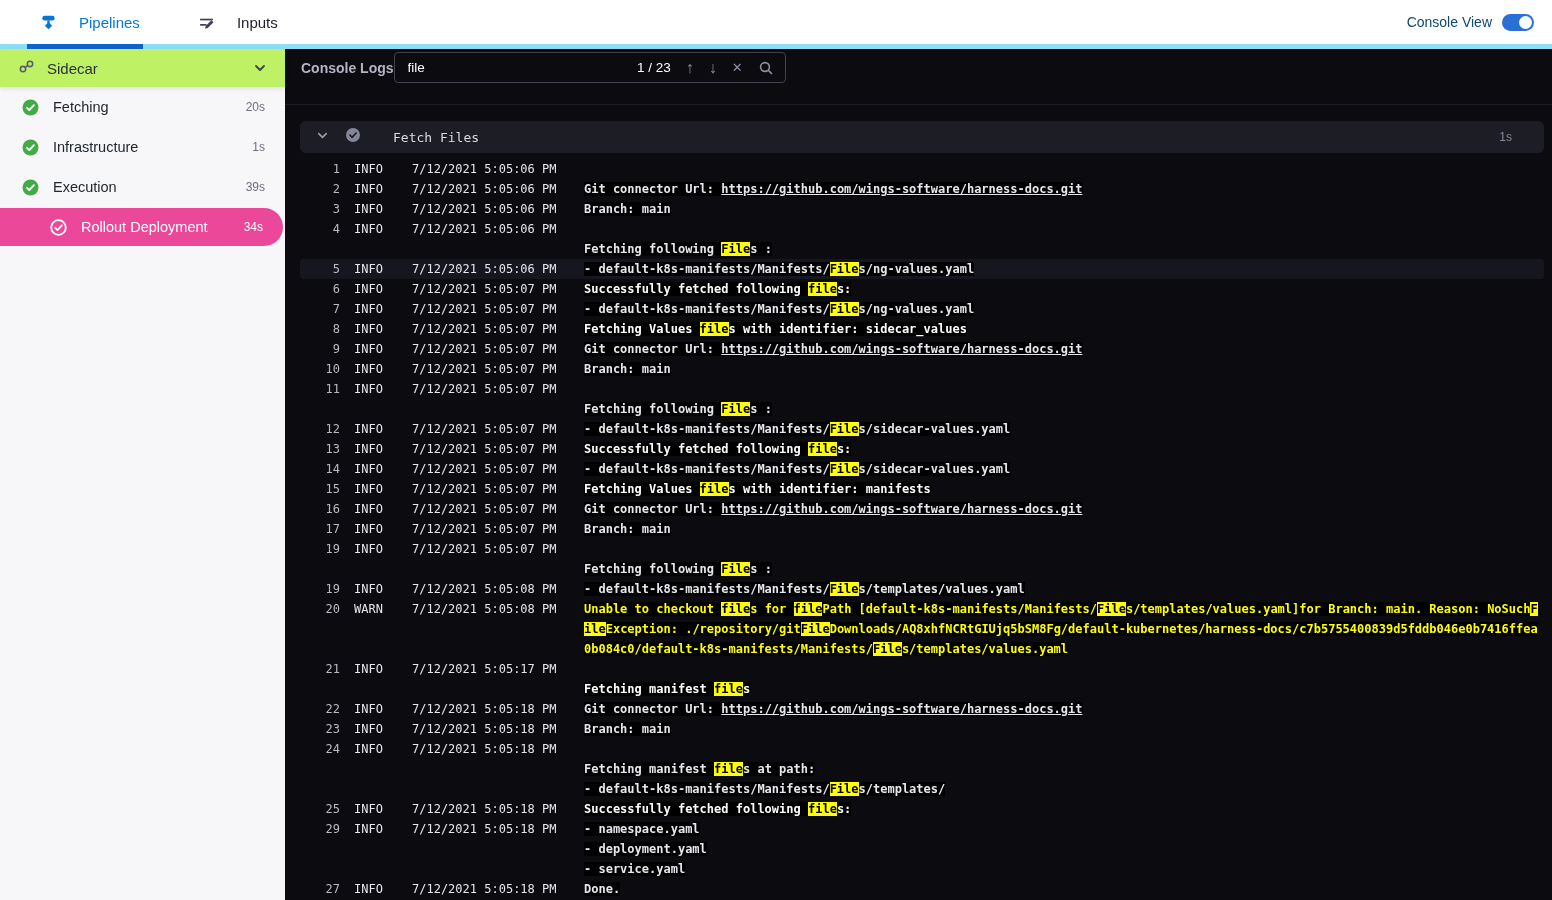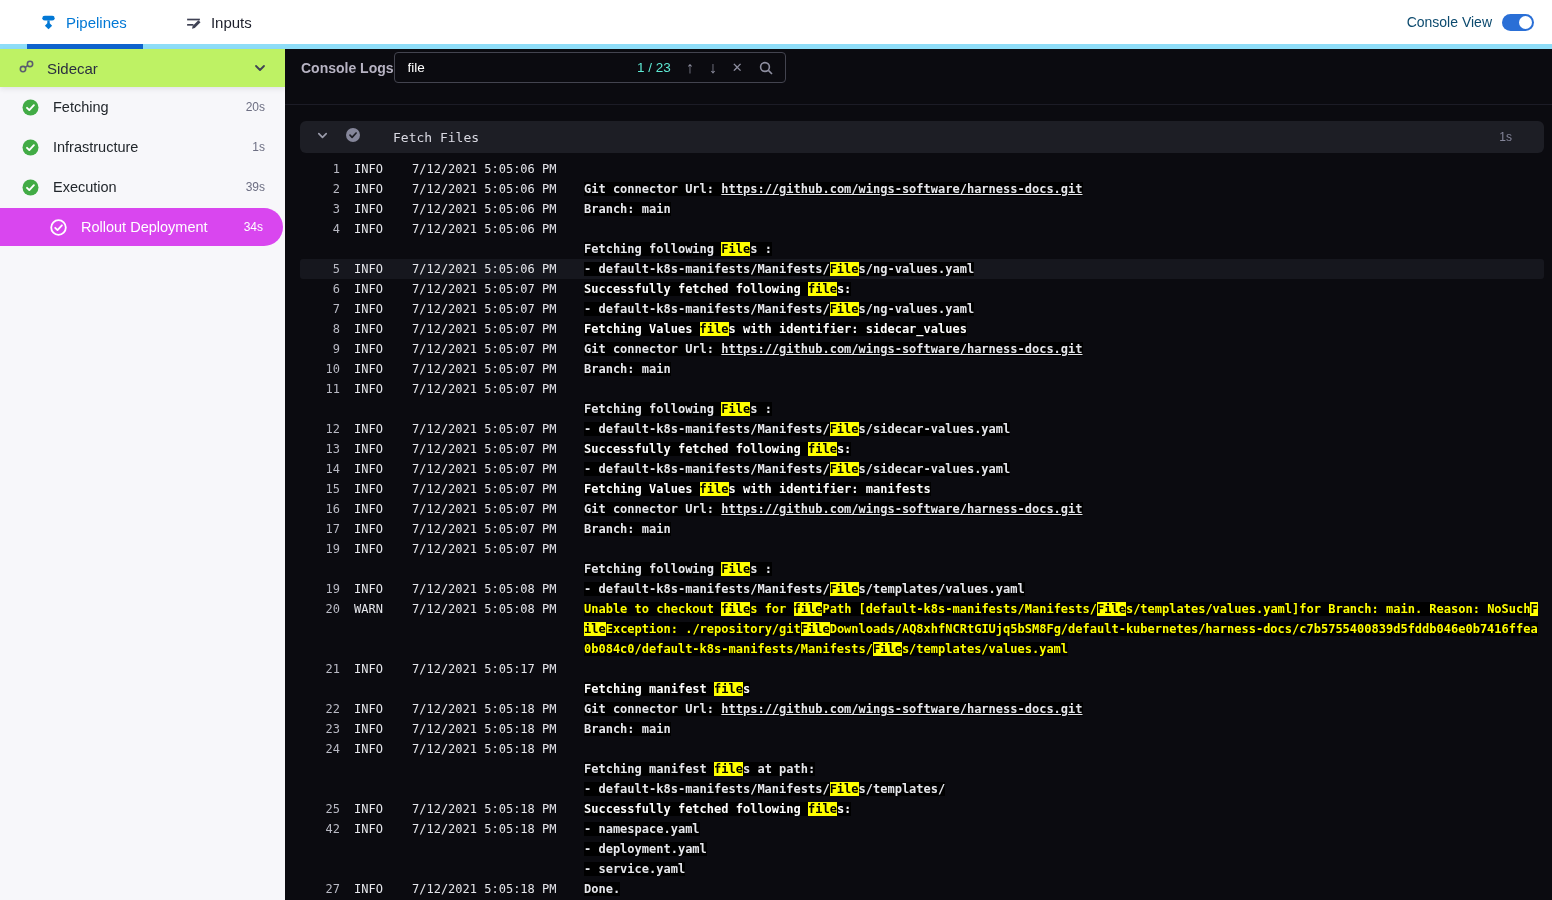"Pipelines" .tab { gap: 9px -> 22px }
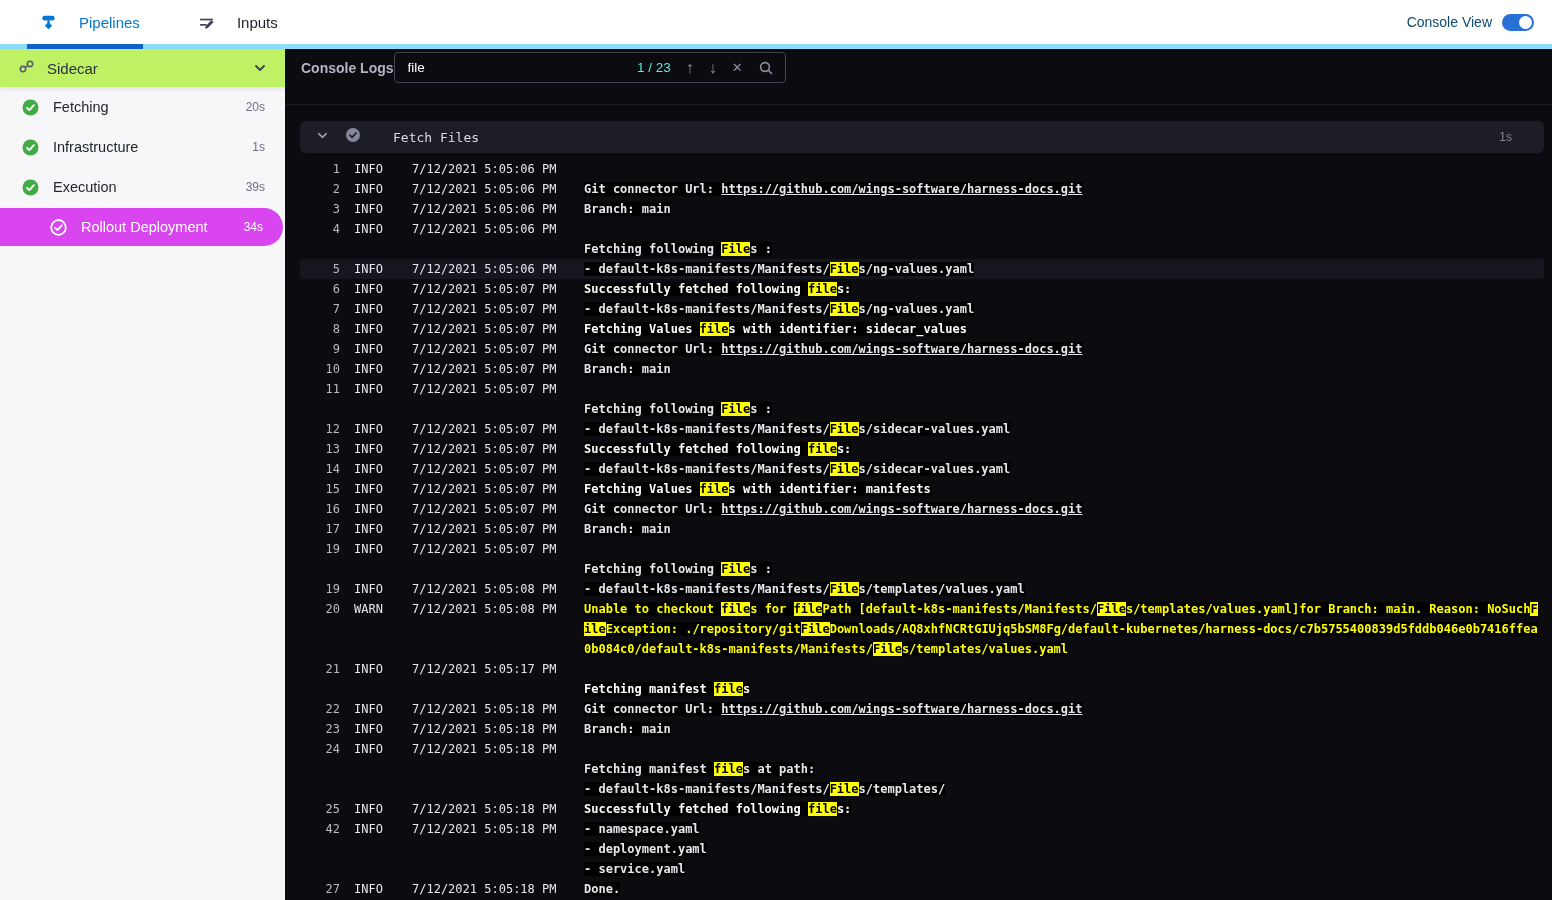"1 / 23" .search-count { color: #5eead4 -> #ffffff }
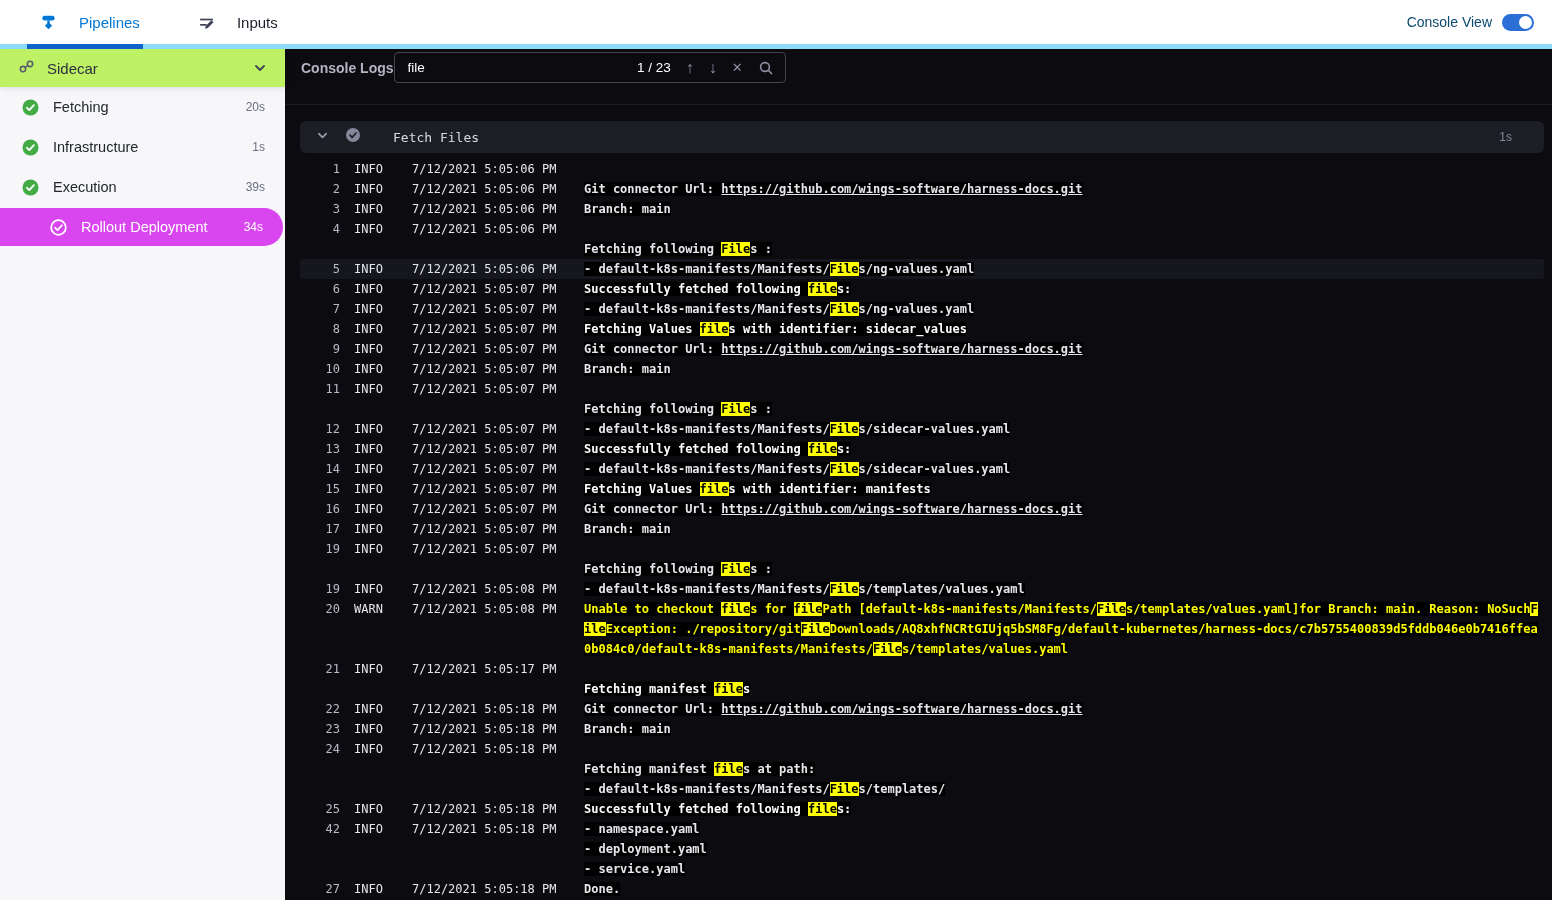"Rollout Deployment" .step.selected { background: #d946ef -> #ec4899 }
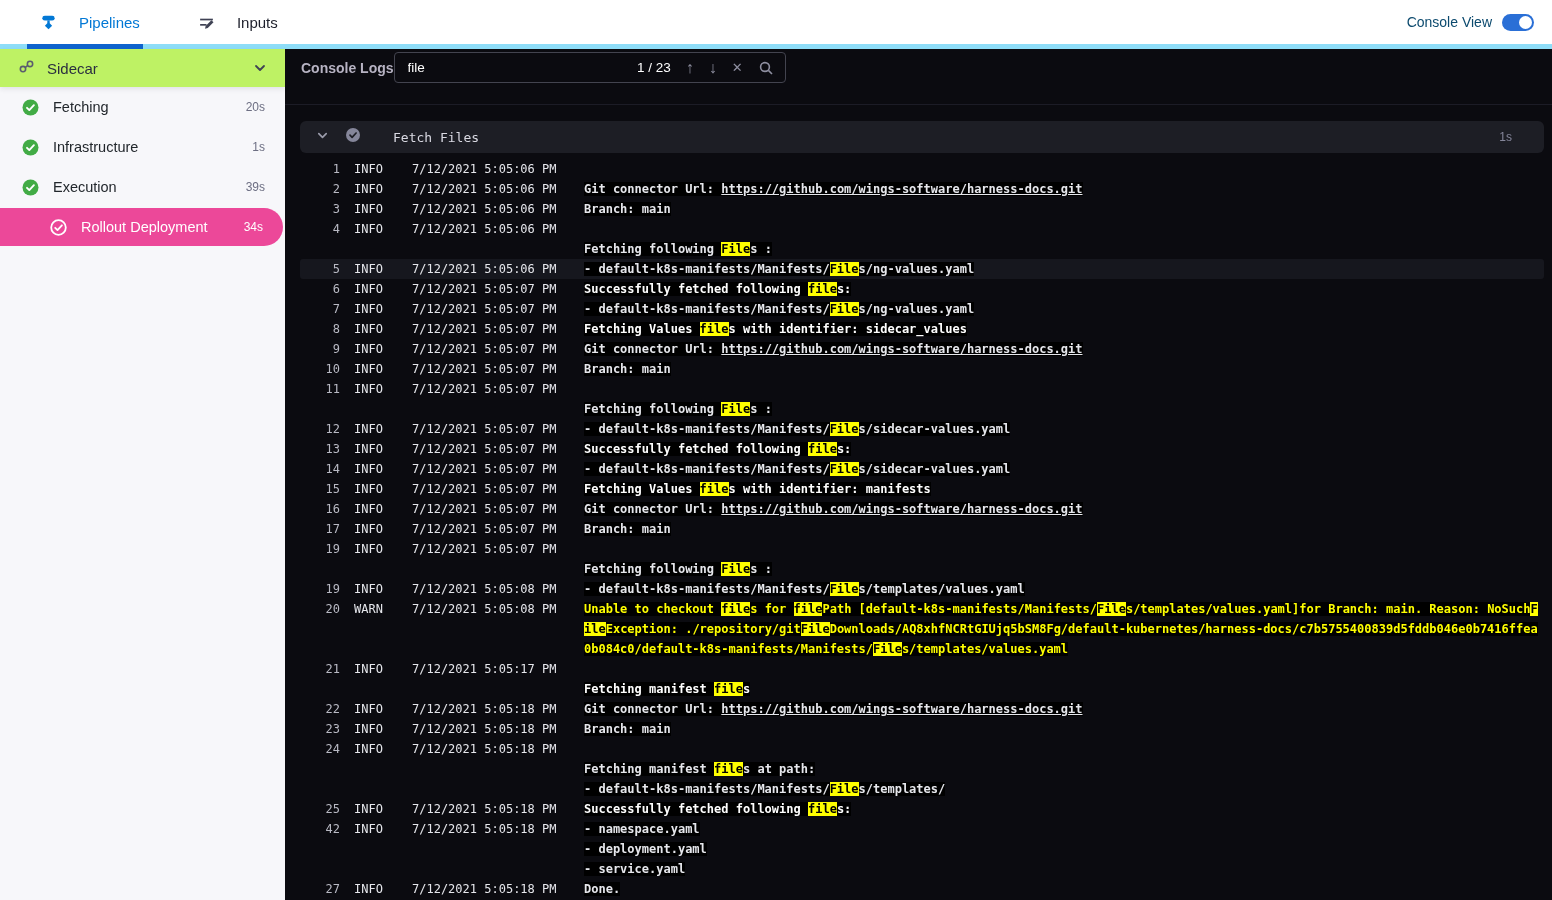"42" span.num { text: 42 -> 29 }
